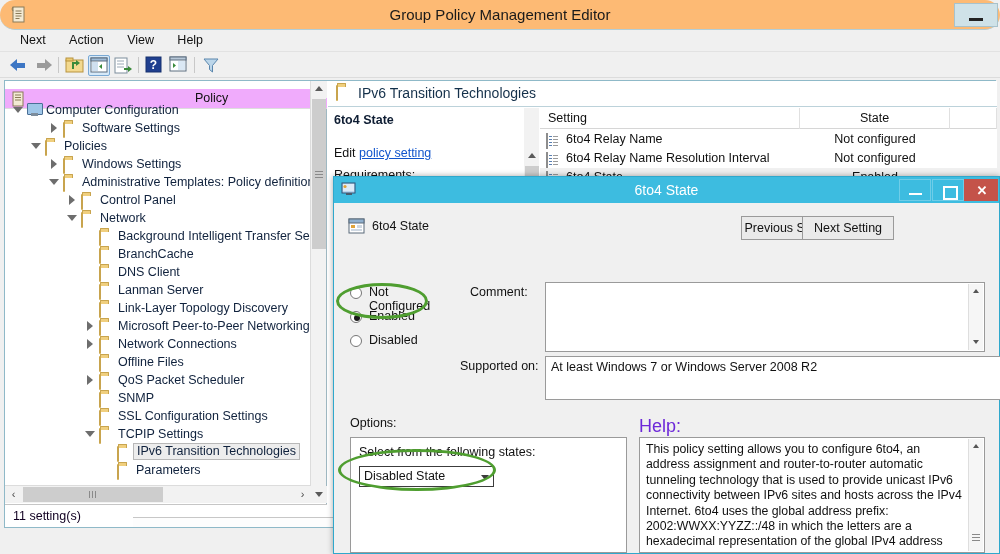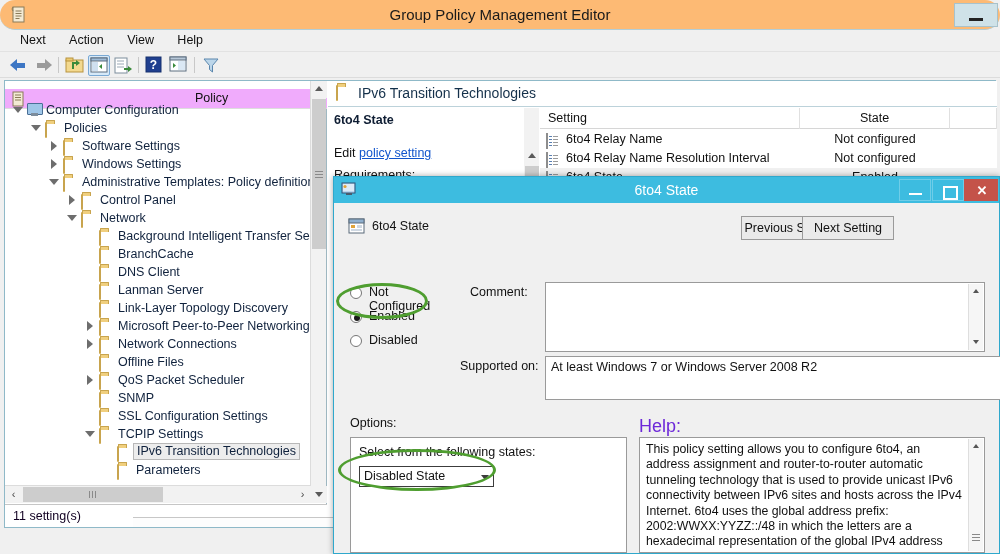"Policies" div.tnode { order: before "Software Settings" -> after "Software Settings" }
